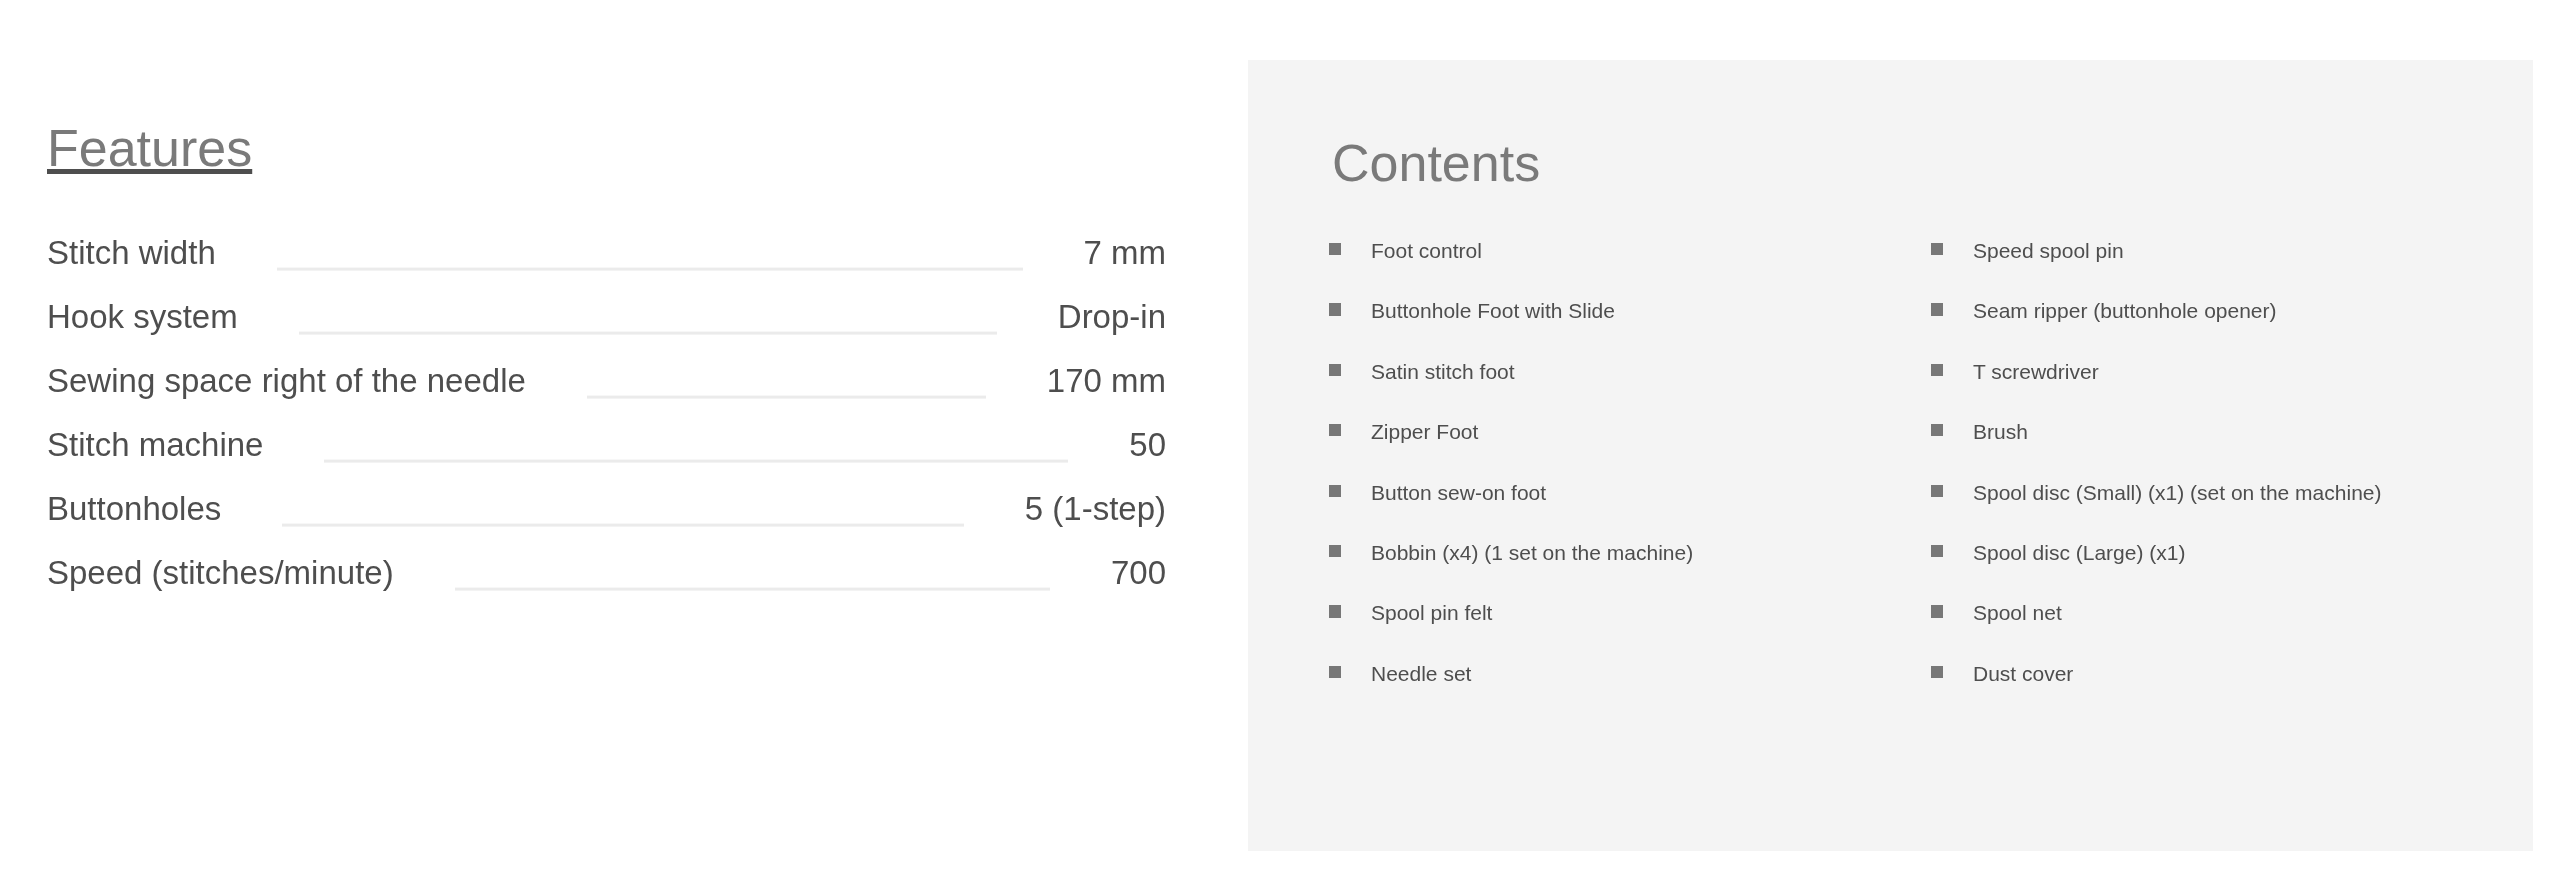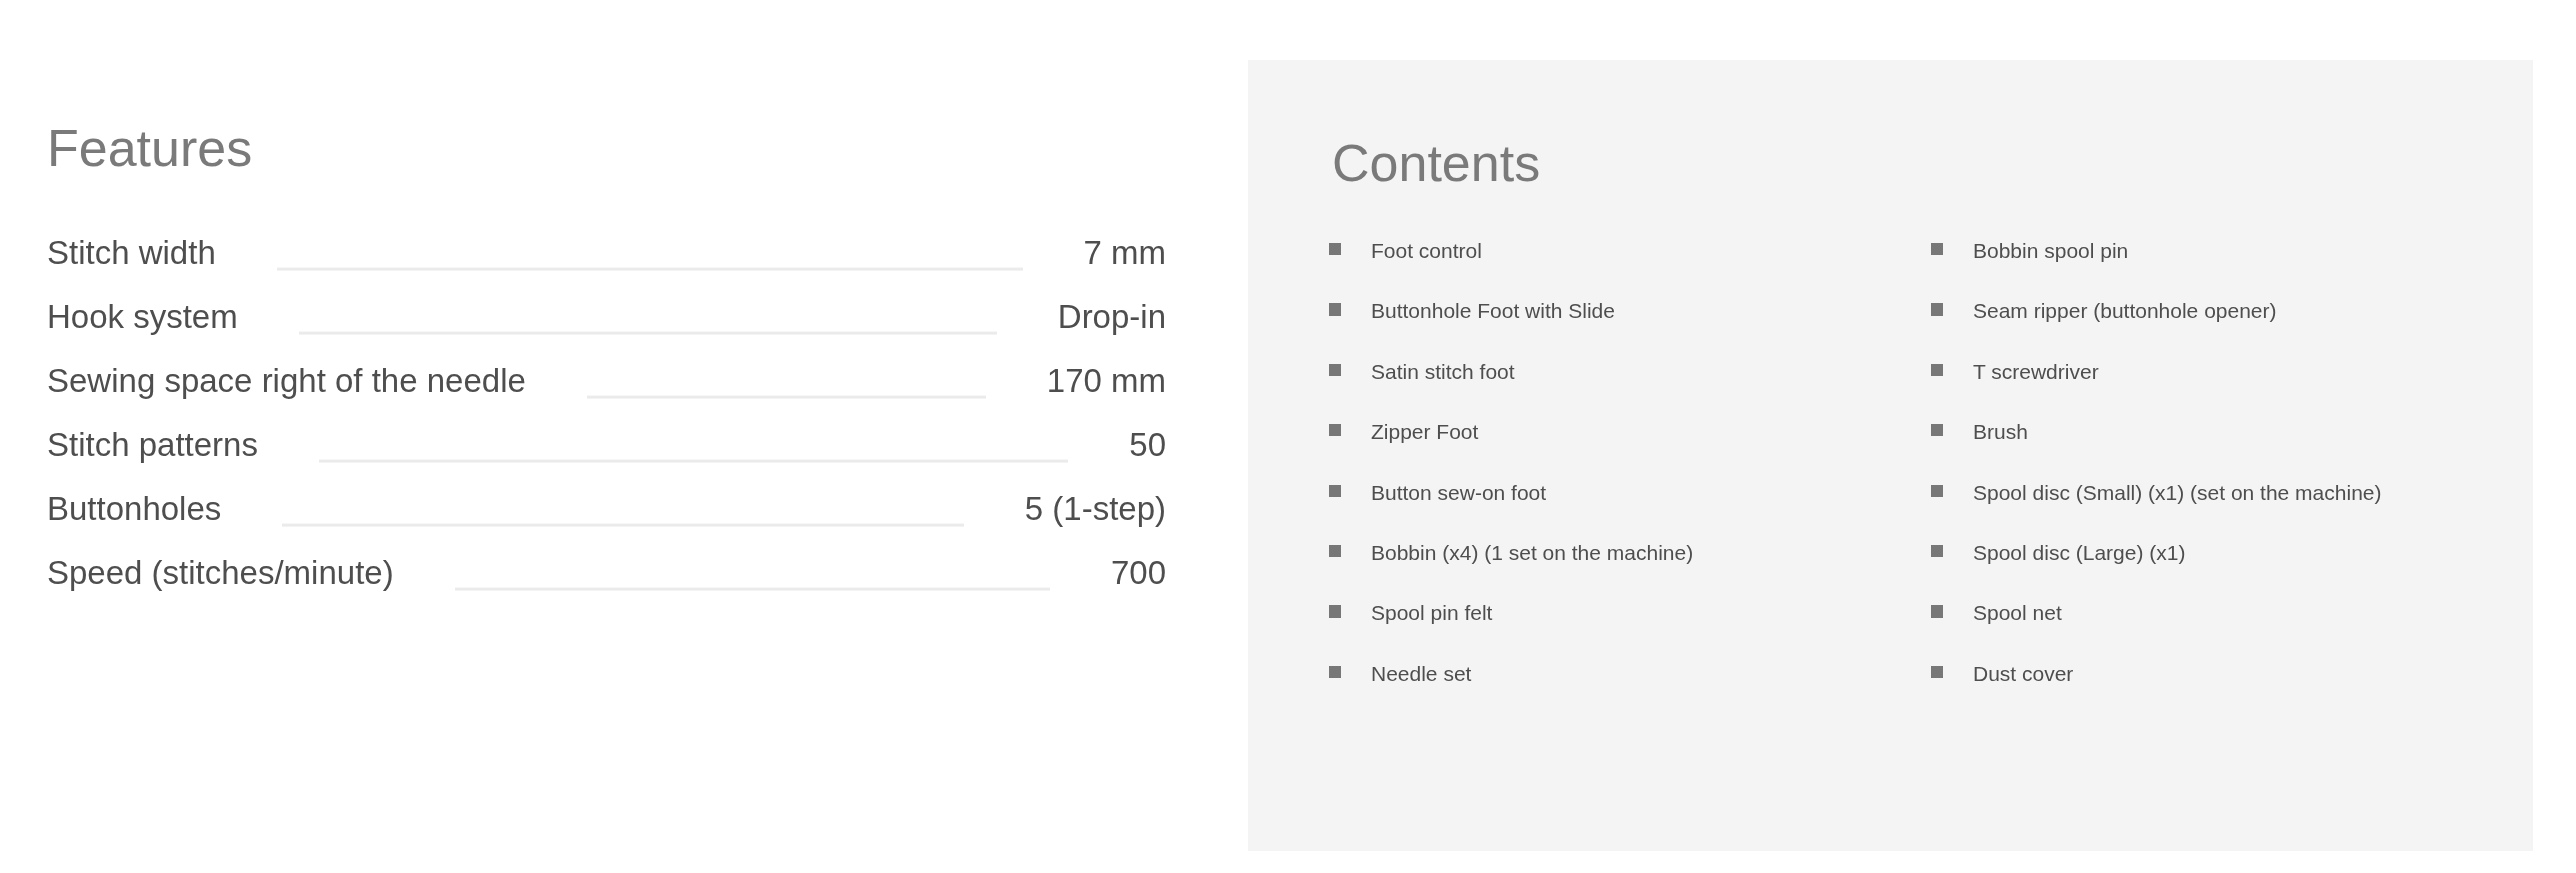"Features" .features { text-decoration: none -> underline }
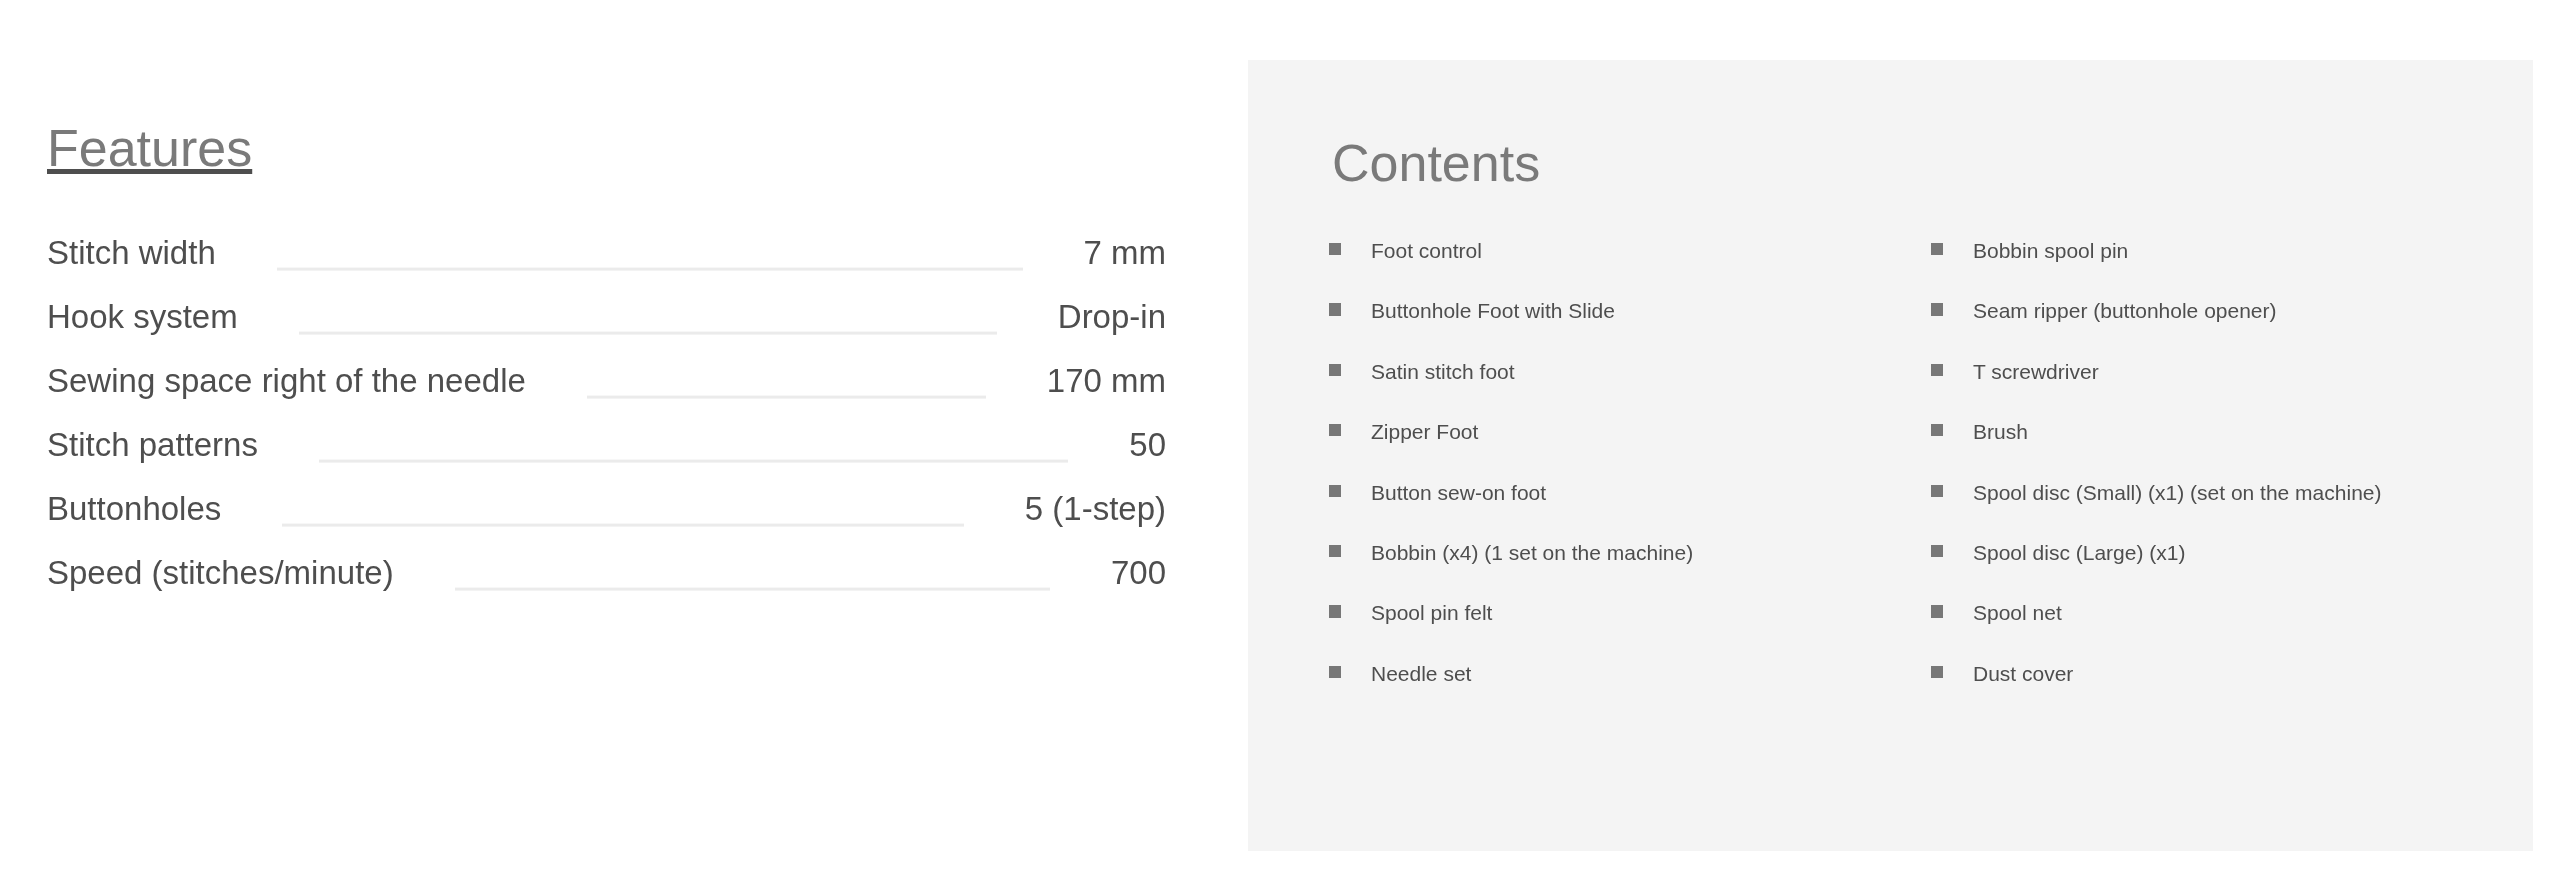"Bobbin spool pin" span { text: Bobbin -> Speed }
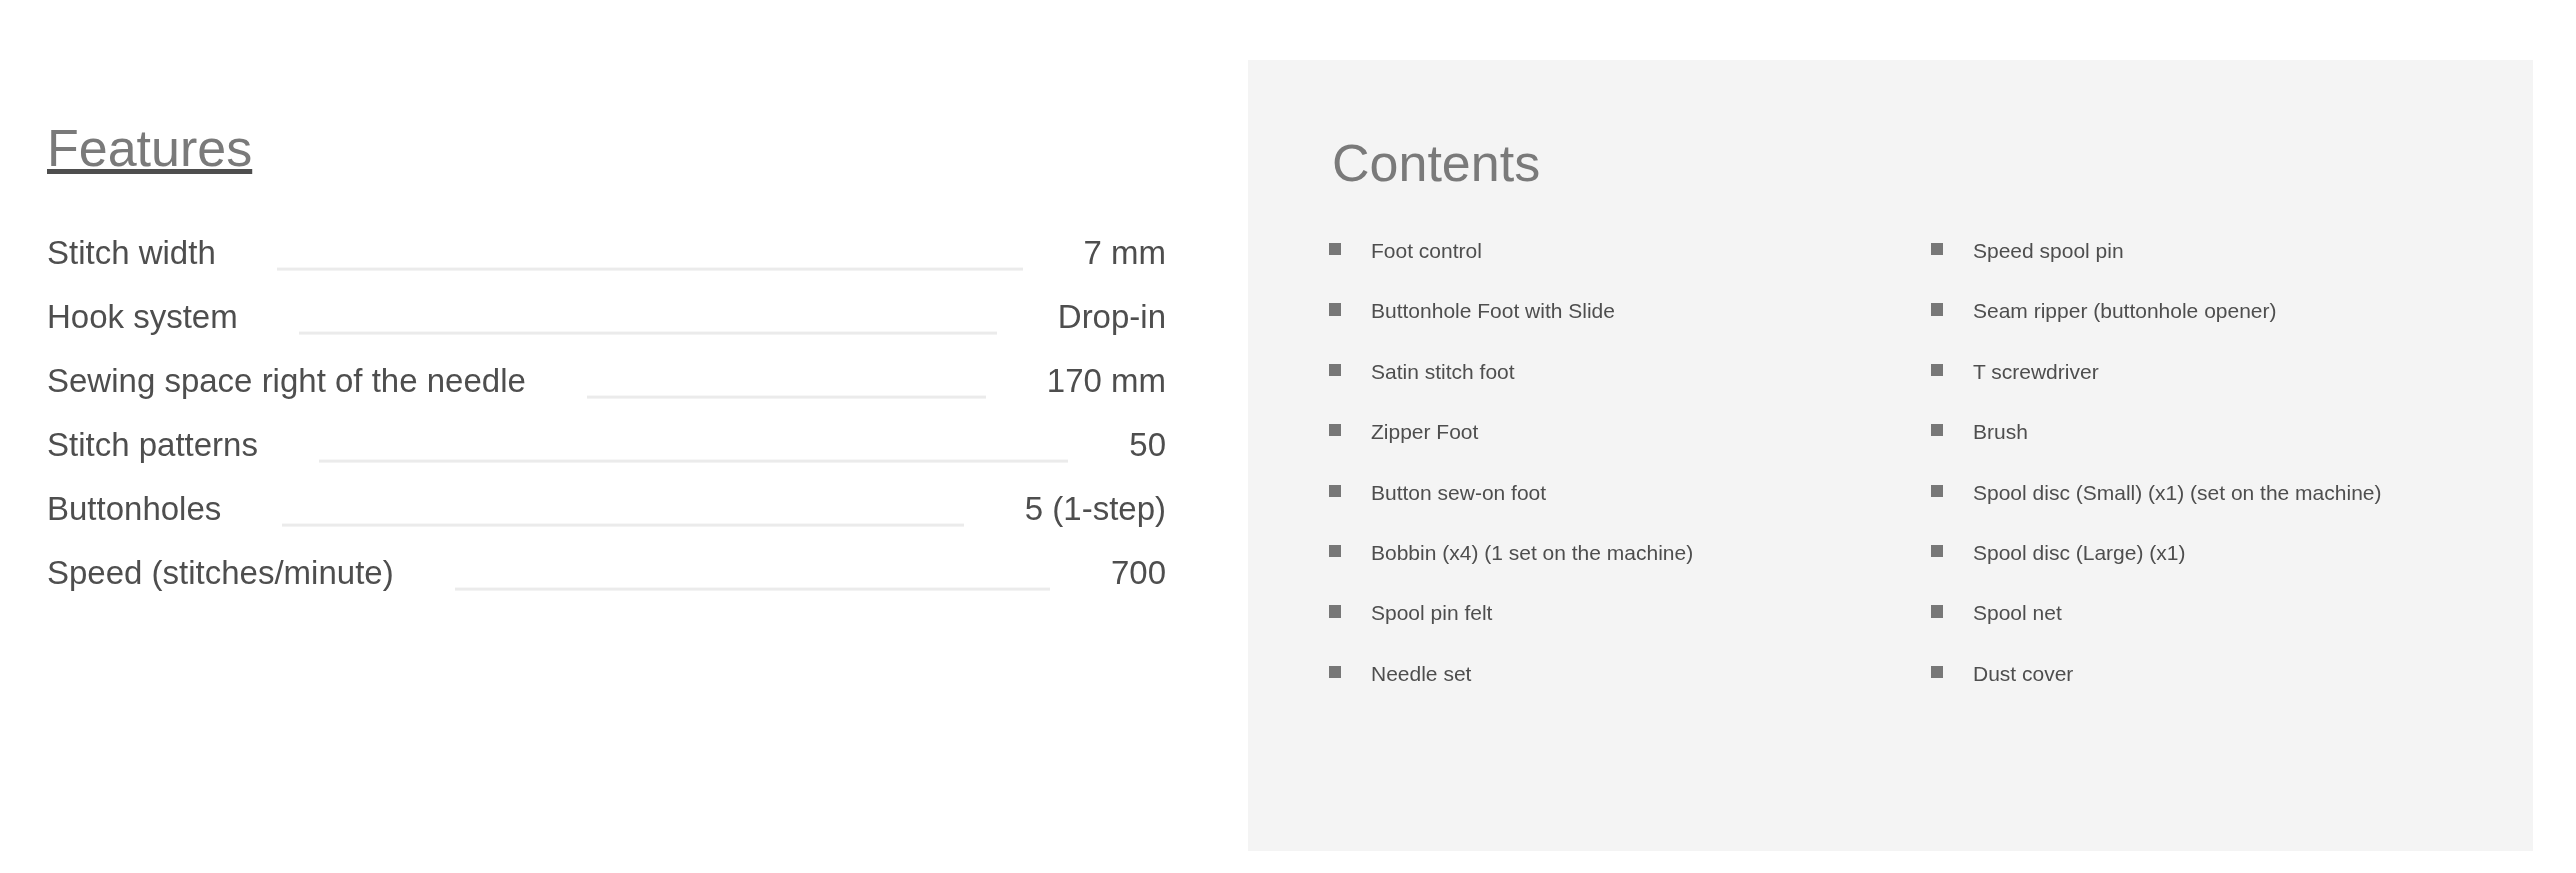"Stitch patterns" span.spec-label { text: patterns -> machine }
